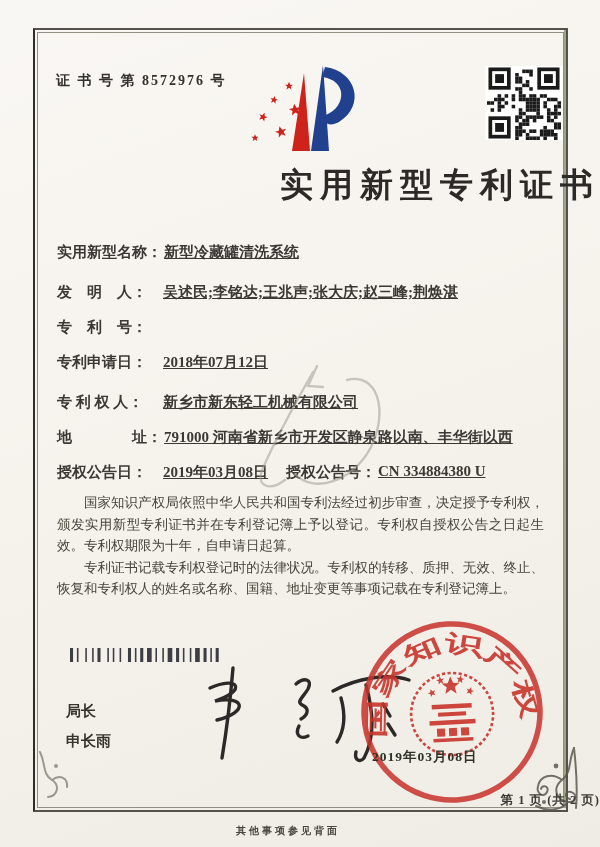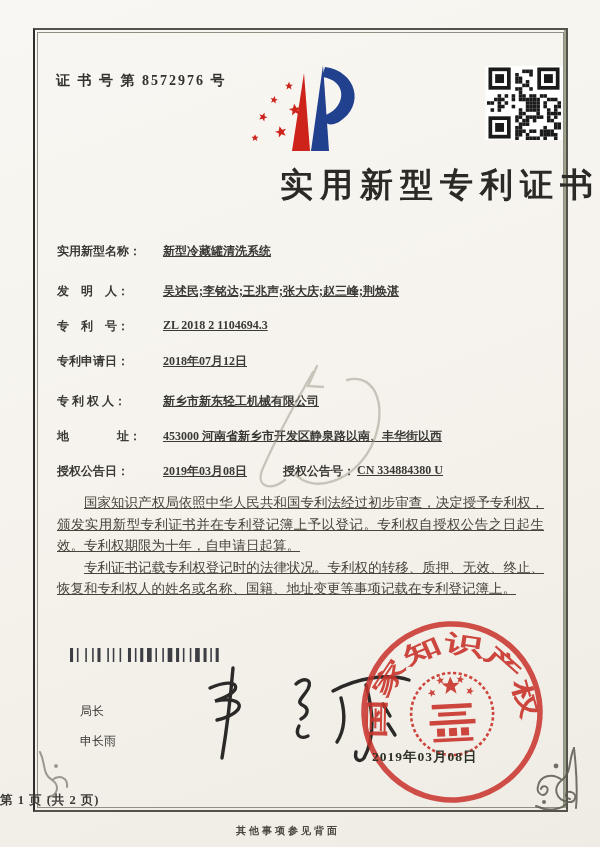"实用新型名称：" .row { font-size: 12px -> 15px }
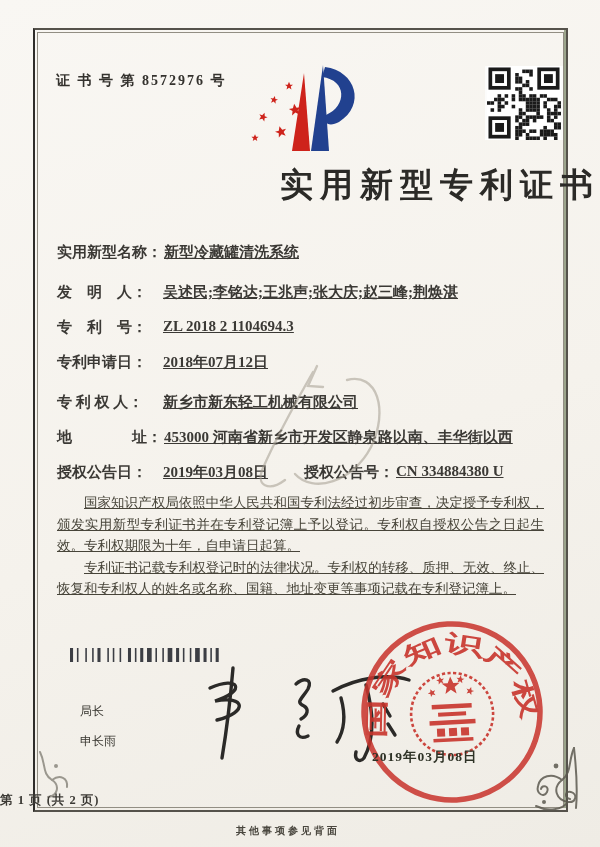"ZL 2018 2 1104694.3" span.val { html: <span>ZL 2018 2 1104694.3</span> -> none }
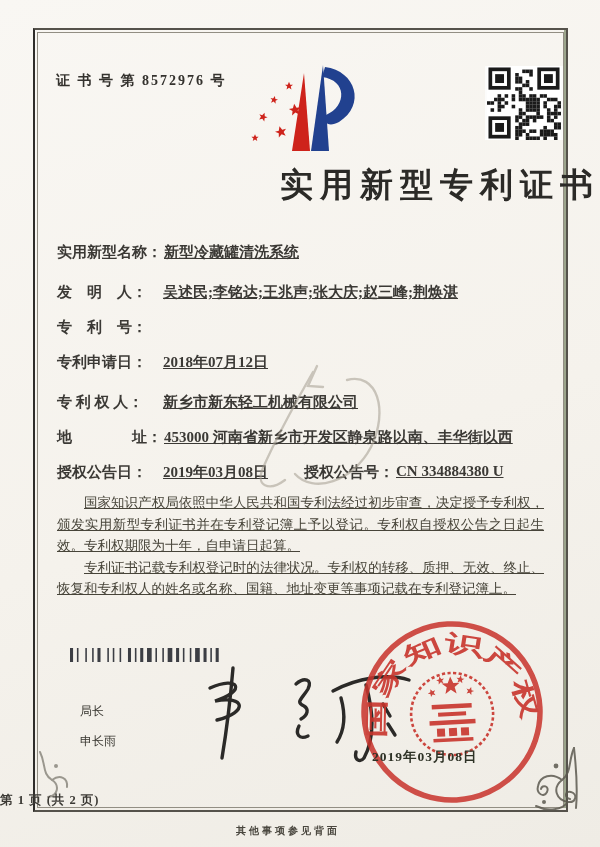"453000 河南省新乡市开发区静泉路以南、丰华街以西" span.val { text: 453000 -> 791000 }
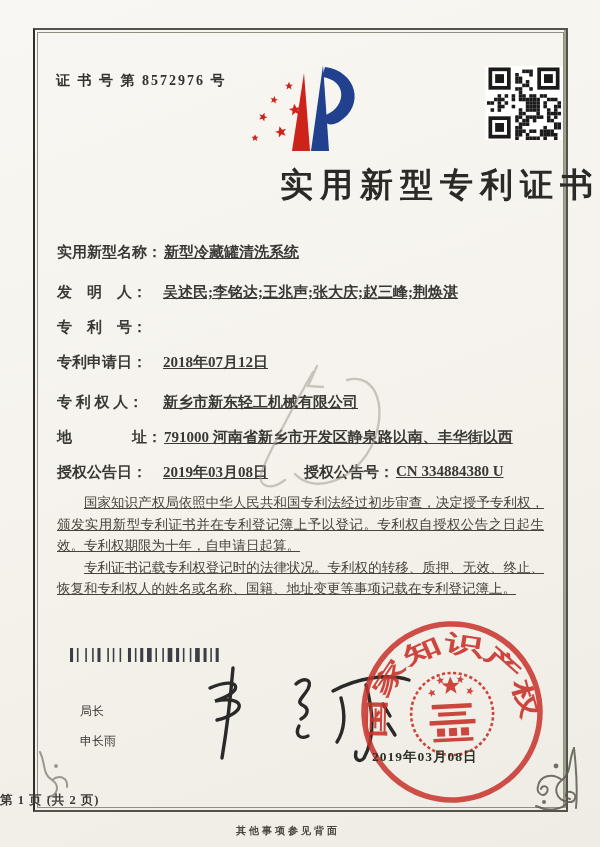"授权公告号：" .row2nd { margin-left: 36px -> 18px }
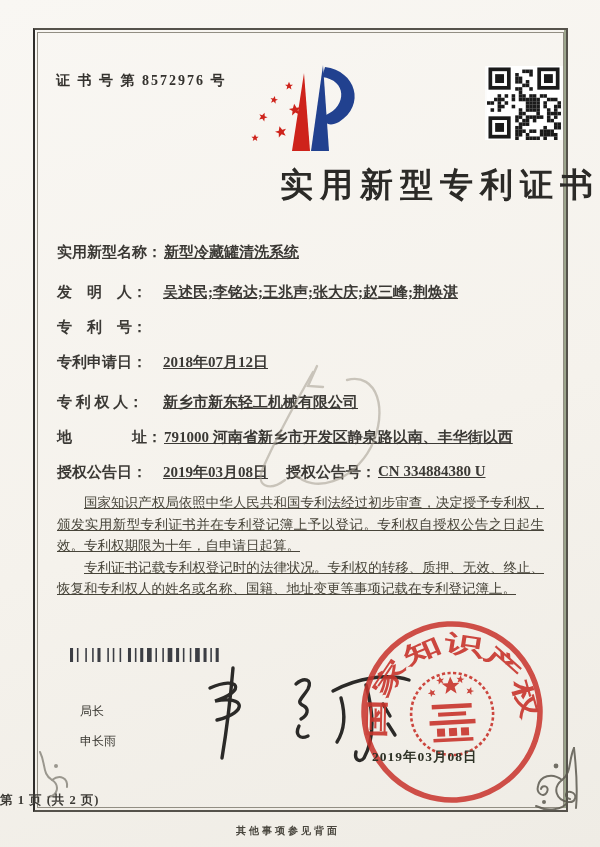"国家知识产权局依照中华人民共和国专利法经过初步审查，决定授予专利权，颁发实用新型" .paras { text-decoration: underline -> none }
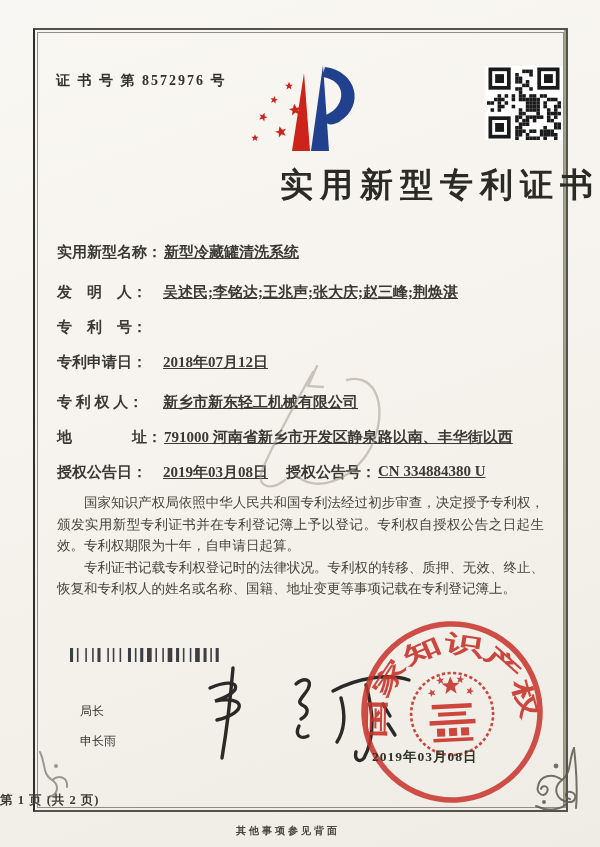"局长" .director { font-size: 12px -> 15px; font-weight: 400 -> 700; margin-left: 14px -> none }
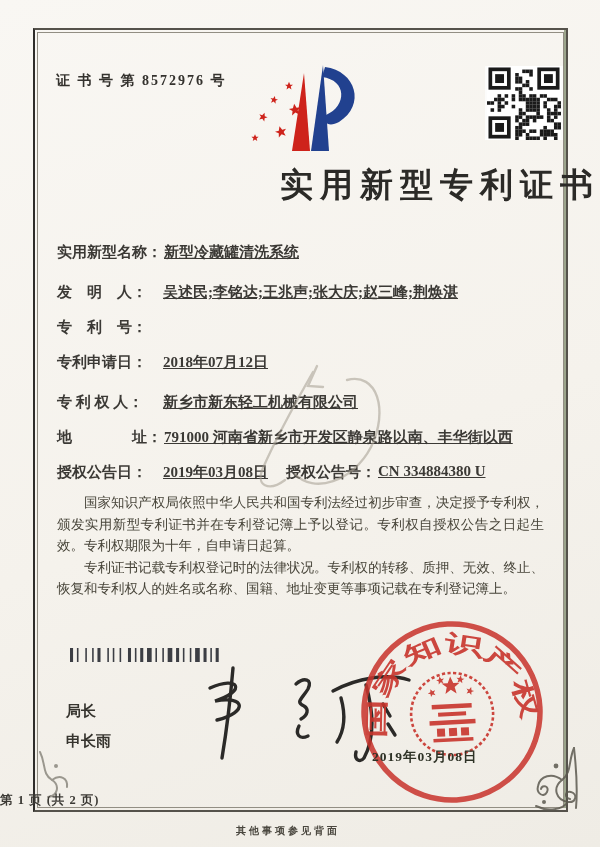"第 1 页 (共 2" .page-indicator { text-align: left -> right }
